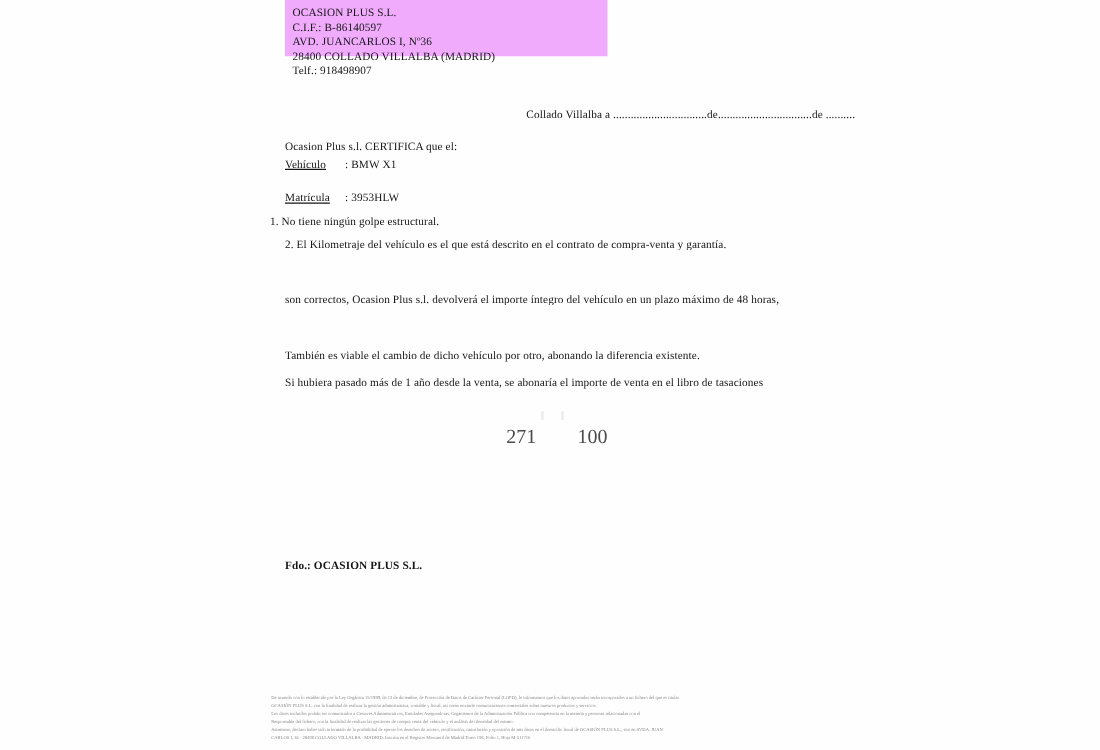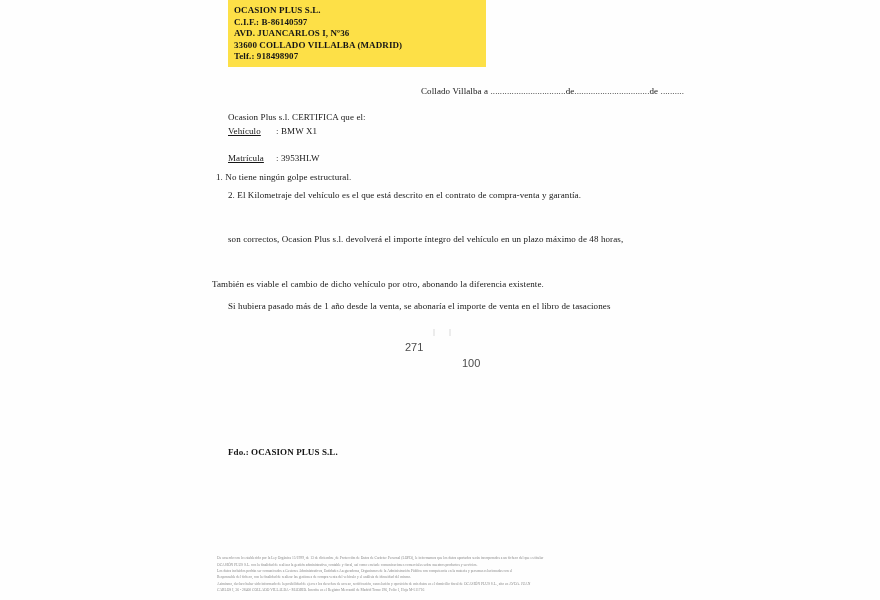"OCASION PLUS S.L." .company-box { background: #fde047 -> #f0abfc; font-weight: bold -> normal; height: 67px -> 45px }
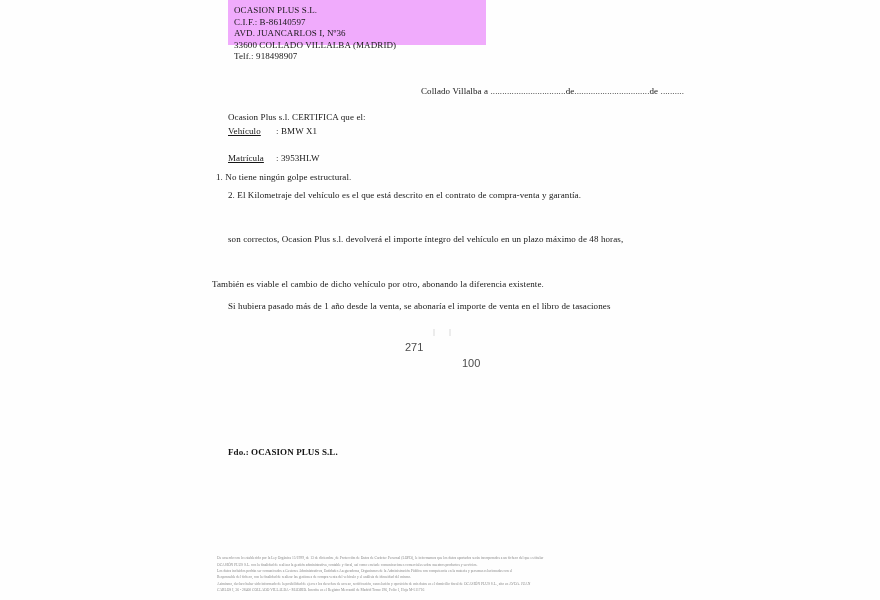"33600 COLLADO VILLALBA (MADRID)" div { text: 33600 -> 28400 }
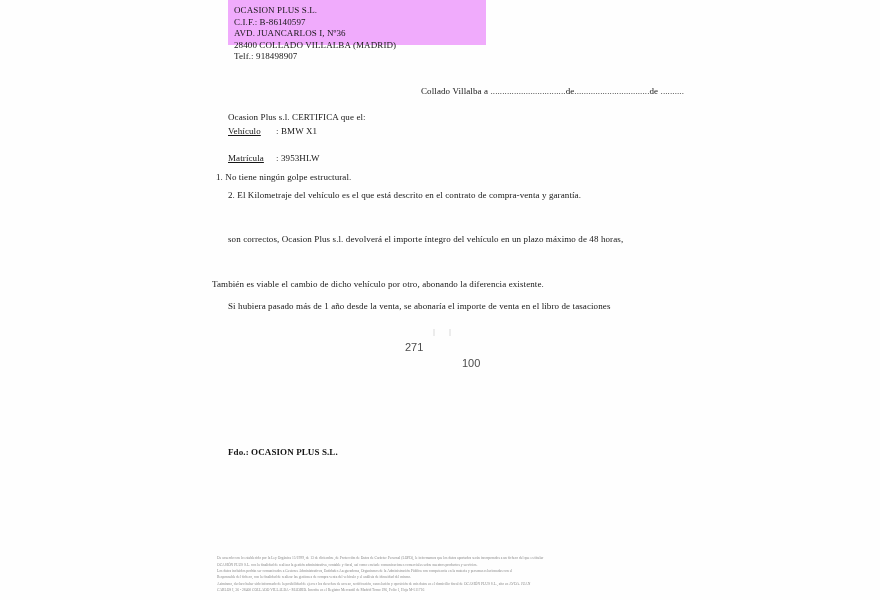"También es viable el cambio" .para-exchange { left: 212px -> 228px }
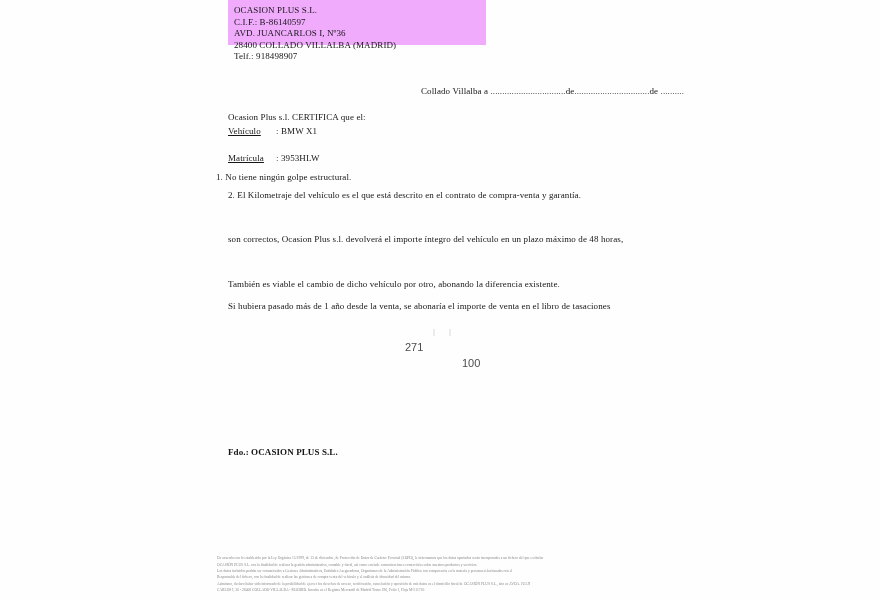"271" .overlay-num { font-family: Liberation Sans, sans-serif -> Liberation Serif, serif; font-size: 11px -> 16px }
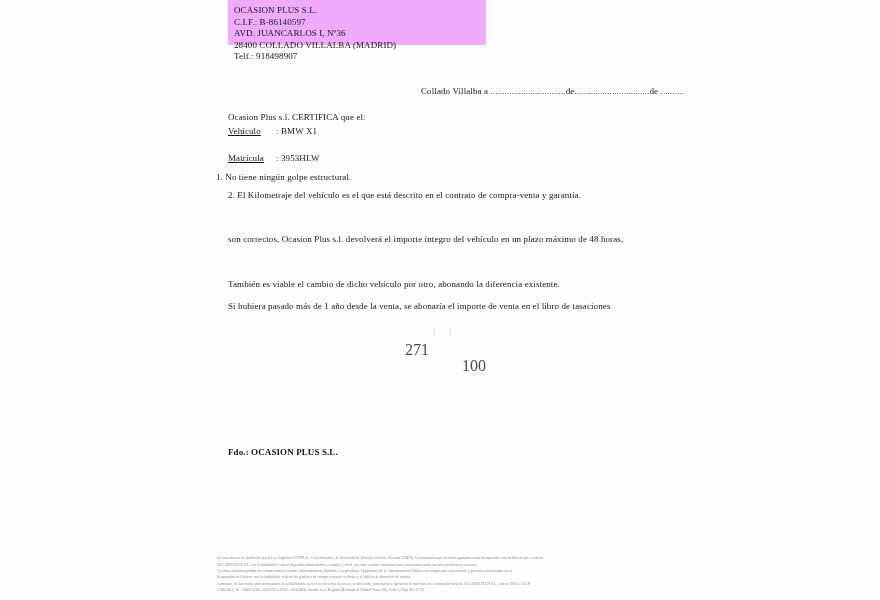"100" .num-right { margin-top: 16px -> none }
